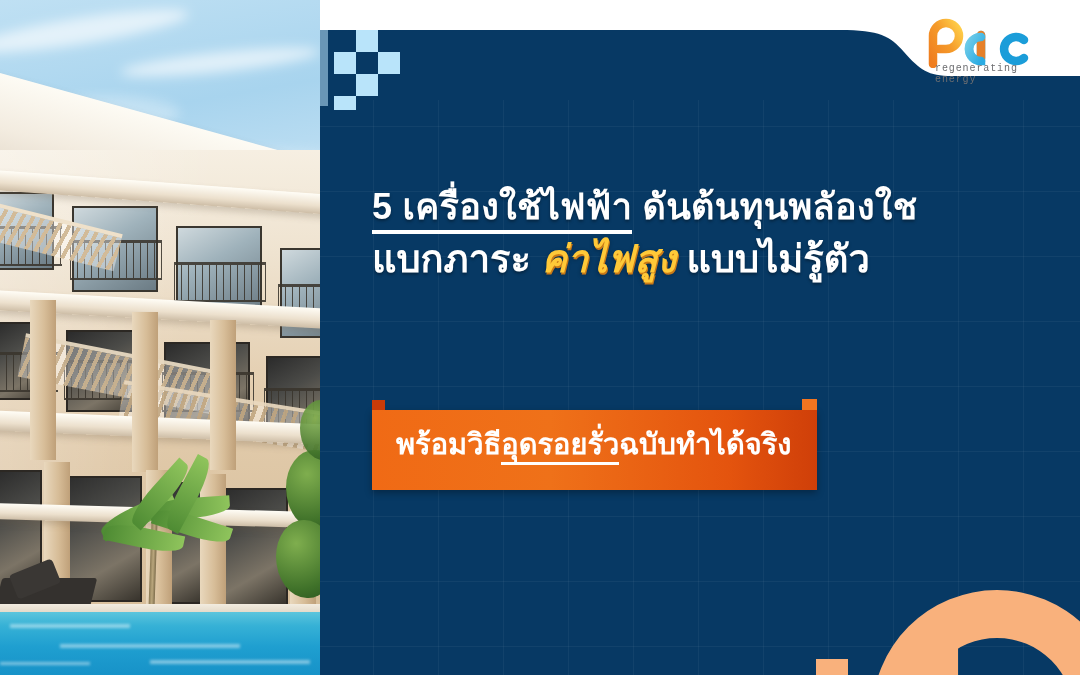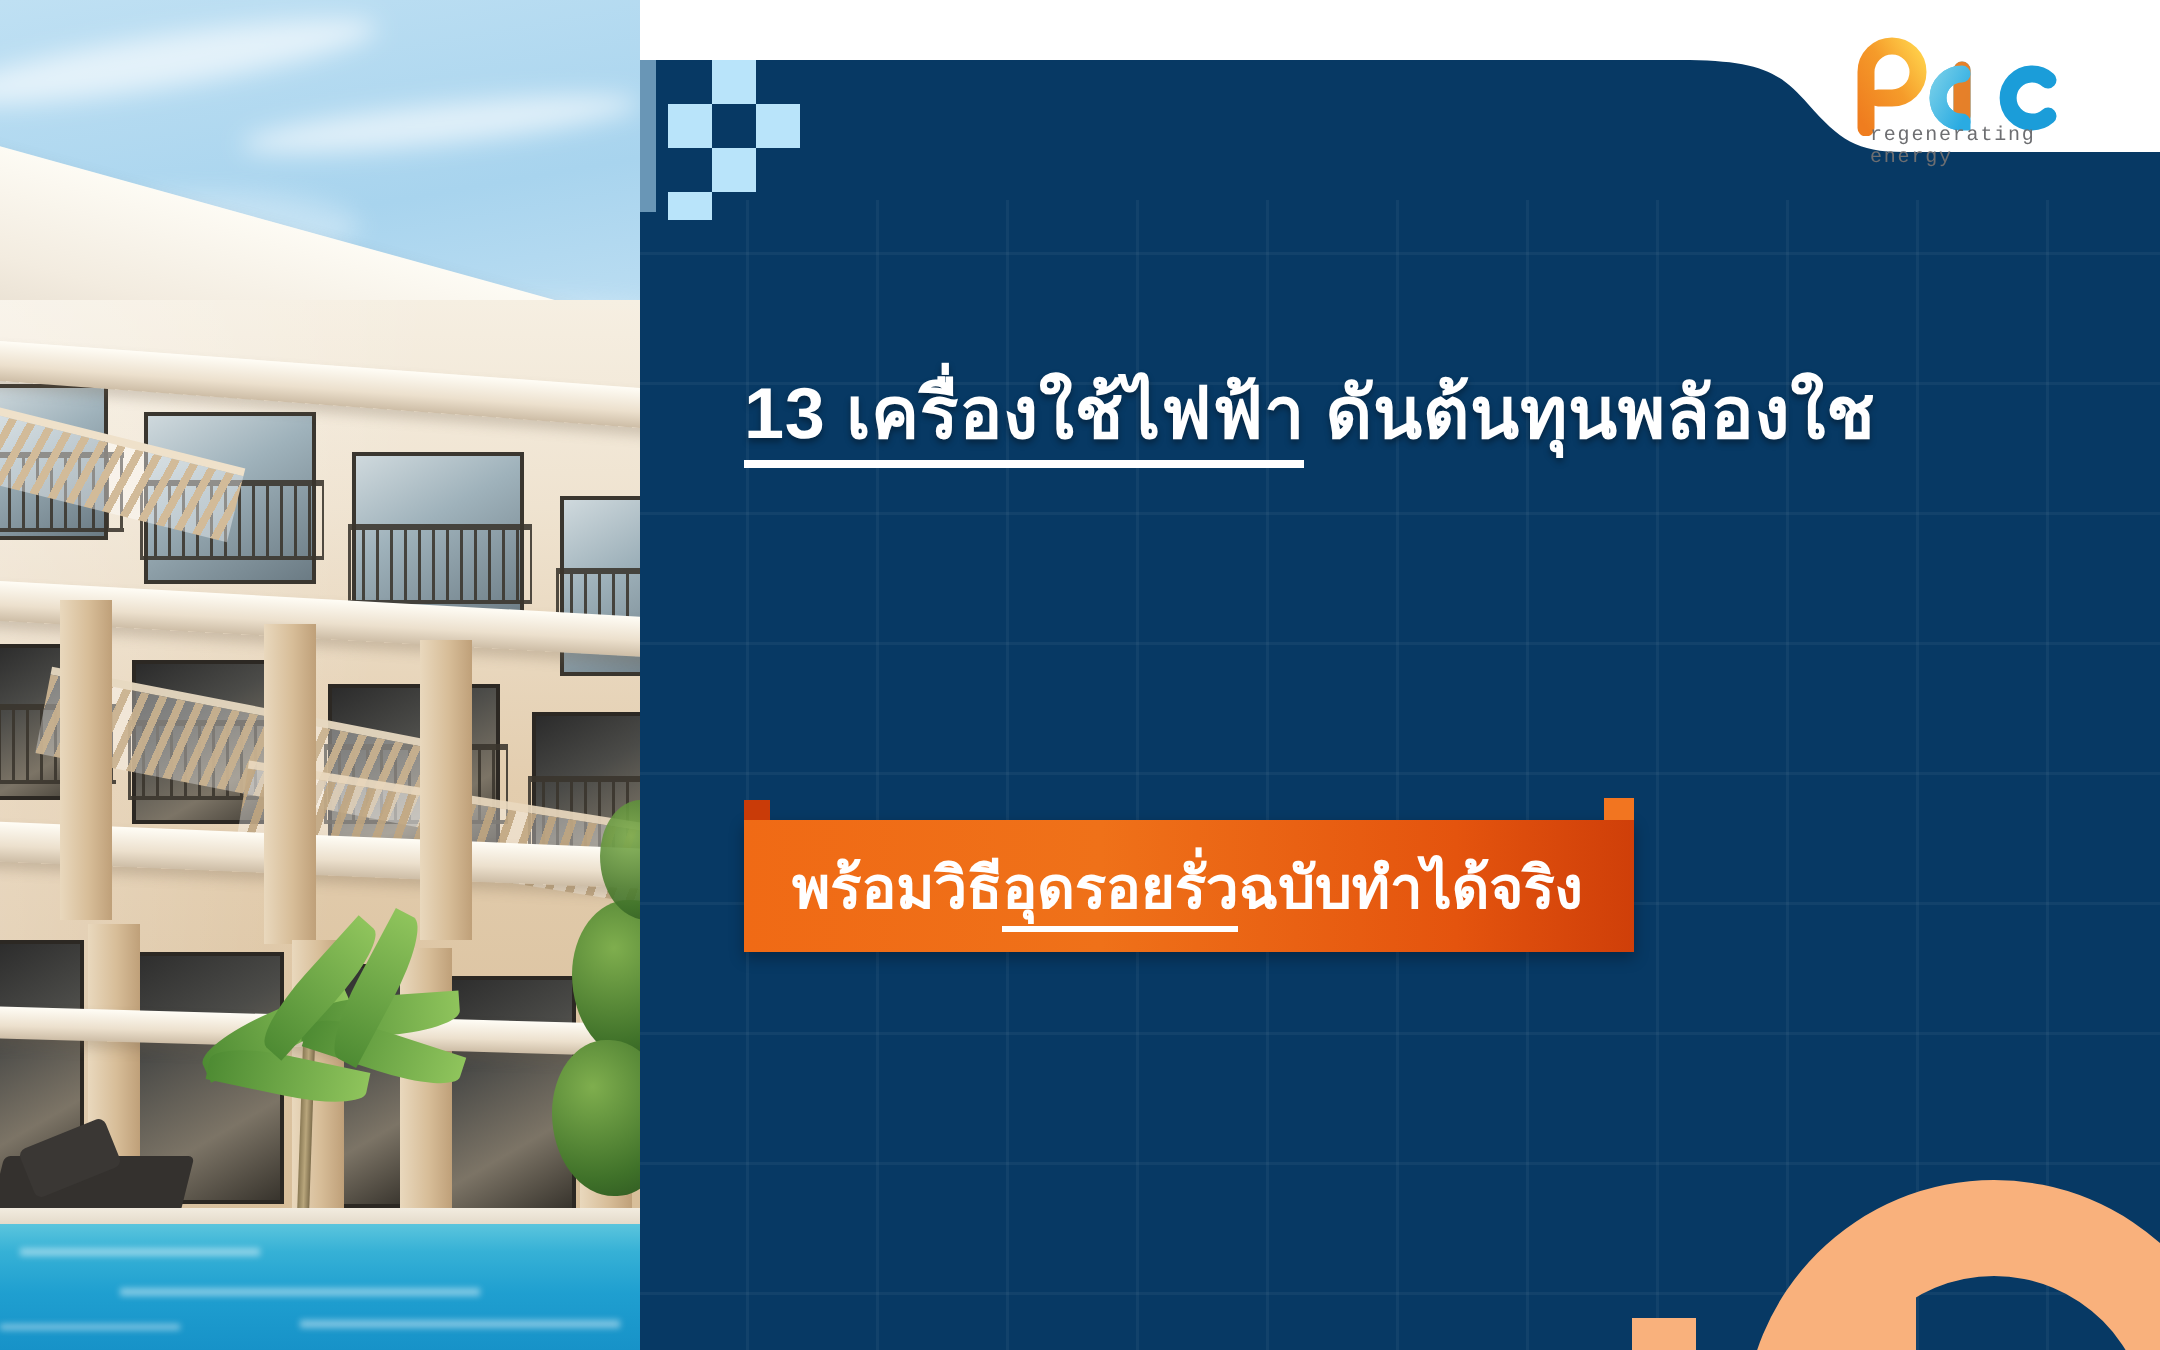"13 เครื่องใช้ไฟฟ้า" span.ul { text: 13 -> 5 }
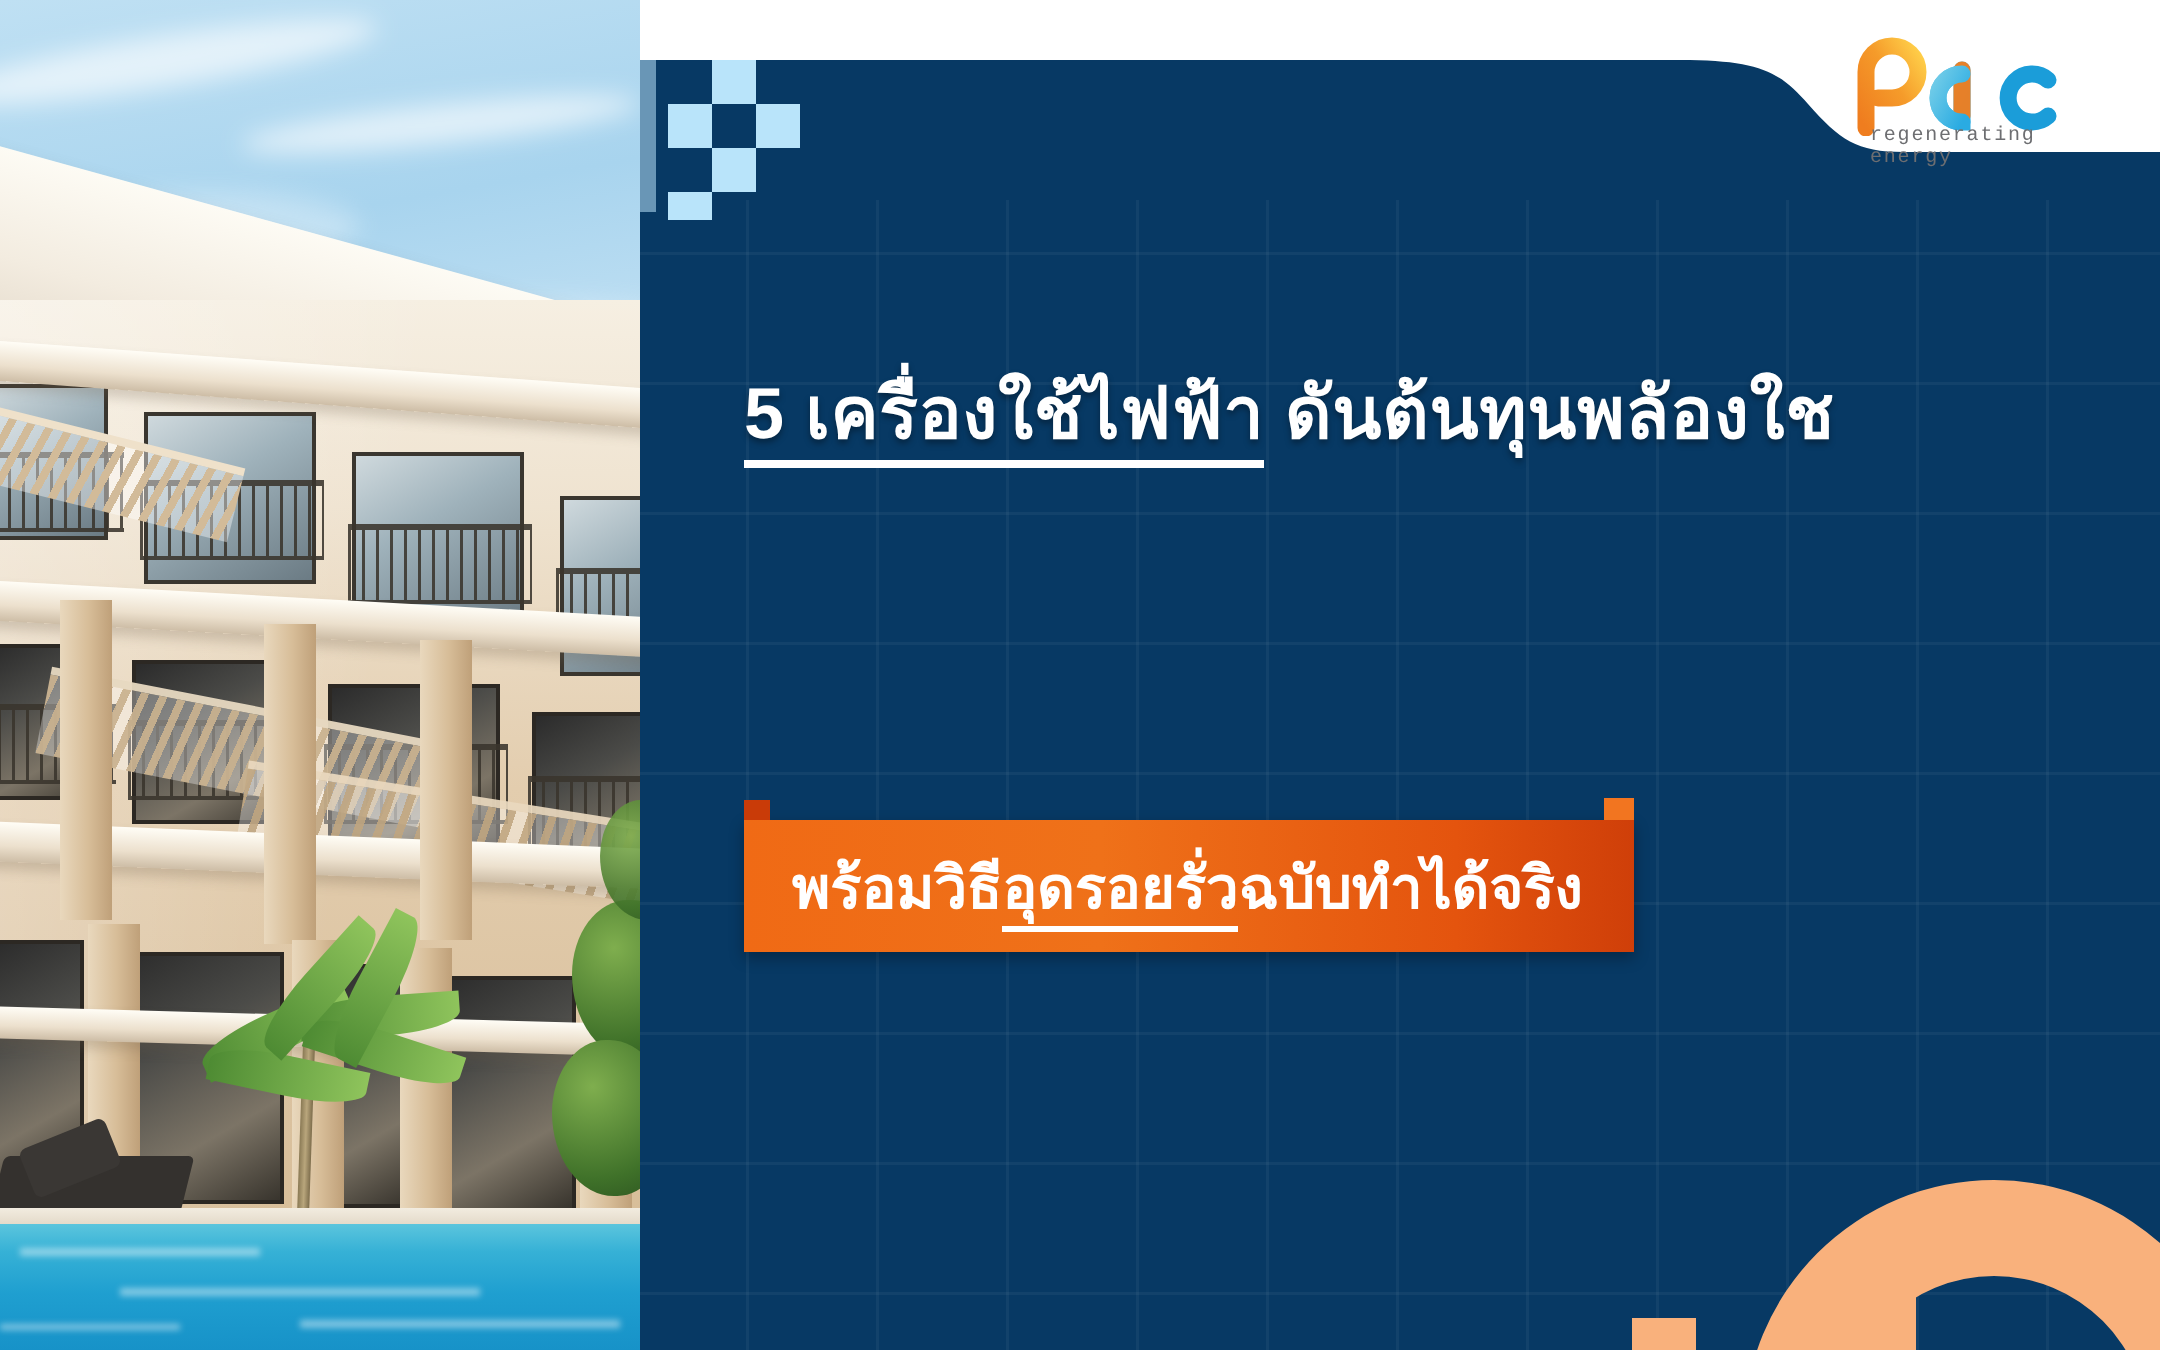"แบกภาระ ค่าไฟสูง แบบไม่รู้ตัว" div.line3 { html: none -> <div> <span>แบกภาระ </span><span>ค่าไฟสูง</span><span> แบบไม่รู้ตัว</span> </div> }
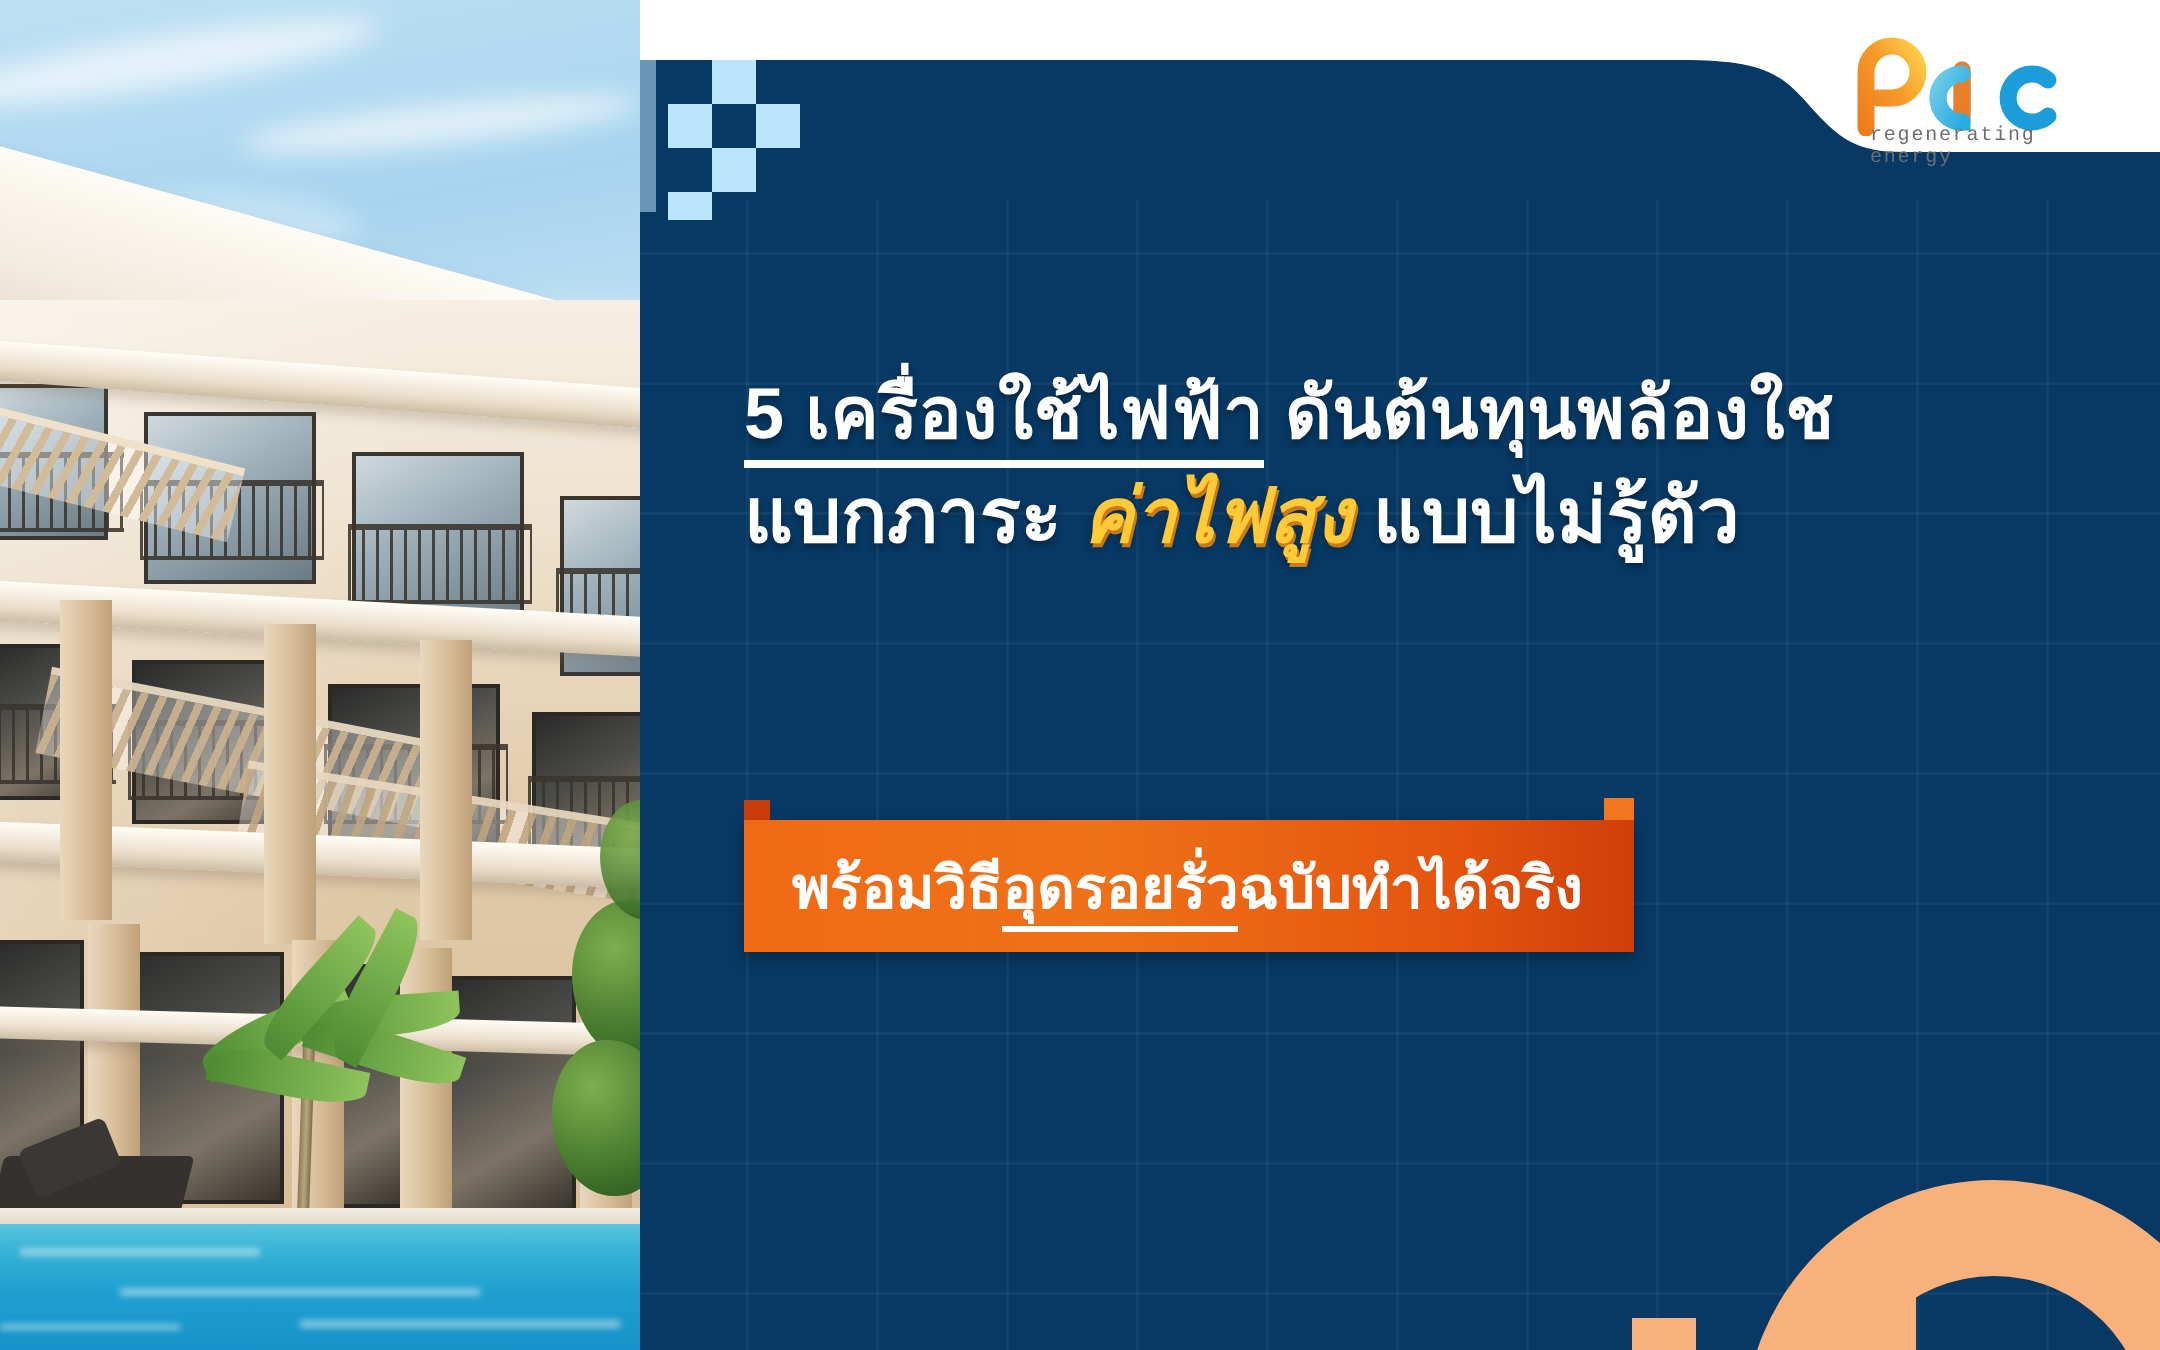"พร้อมวิธีอุดรอยรั่วฉบับทำได้จริง" .ribbon { padding: 11px 26px 9px 24px -> 11px 26px 23px 24px }
